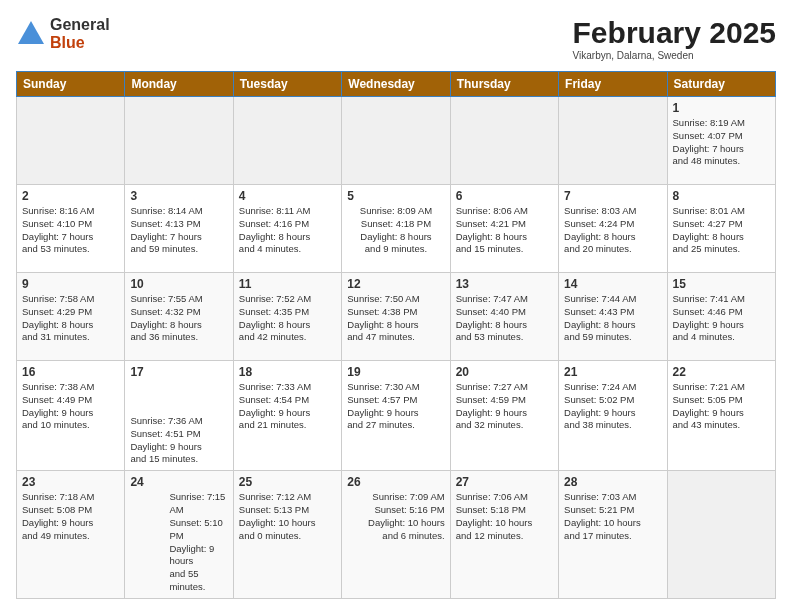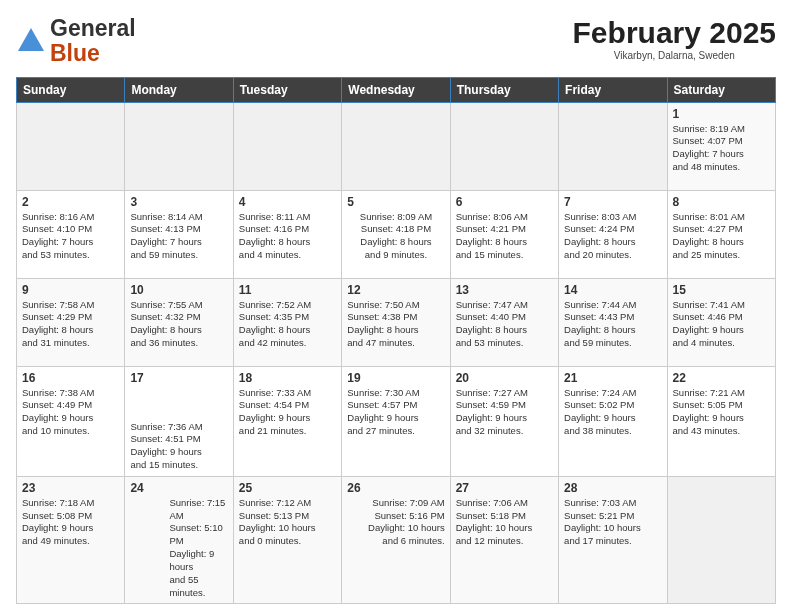"General" .logo-text { font-size: 23px -> 16px }
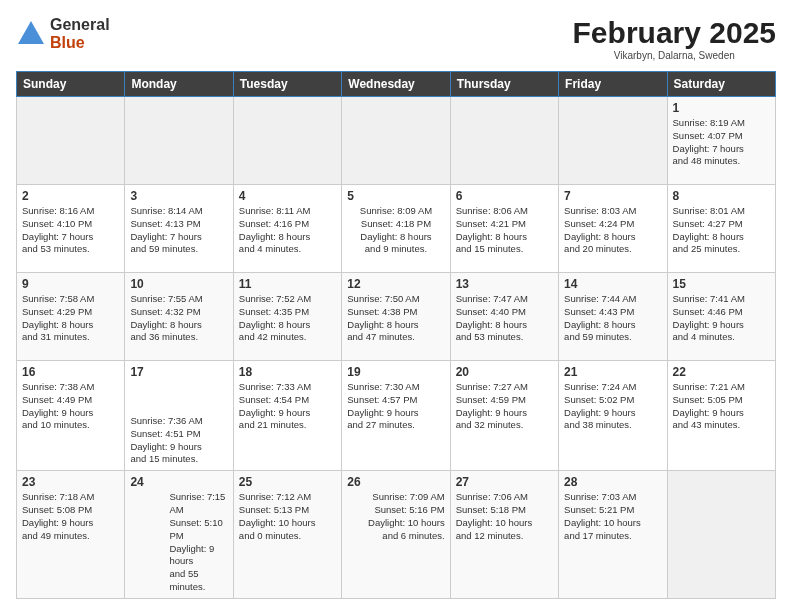"February 2025" .title-block { text-align: center -> left }
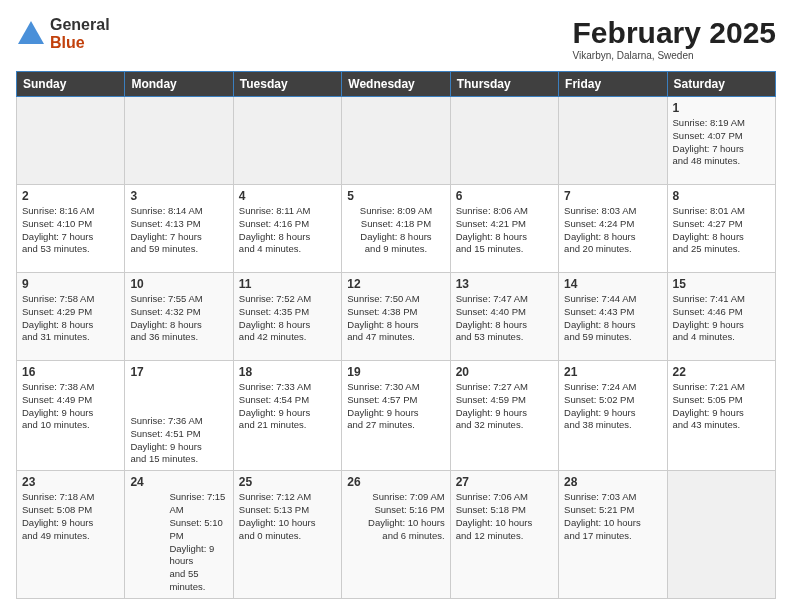"Sunday" .calendar thead tr th { background: #404040 -> #a16207 }
